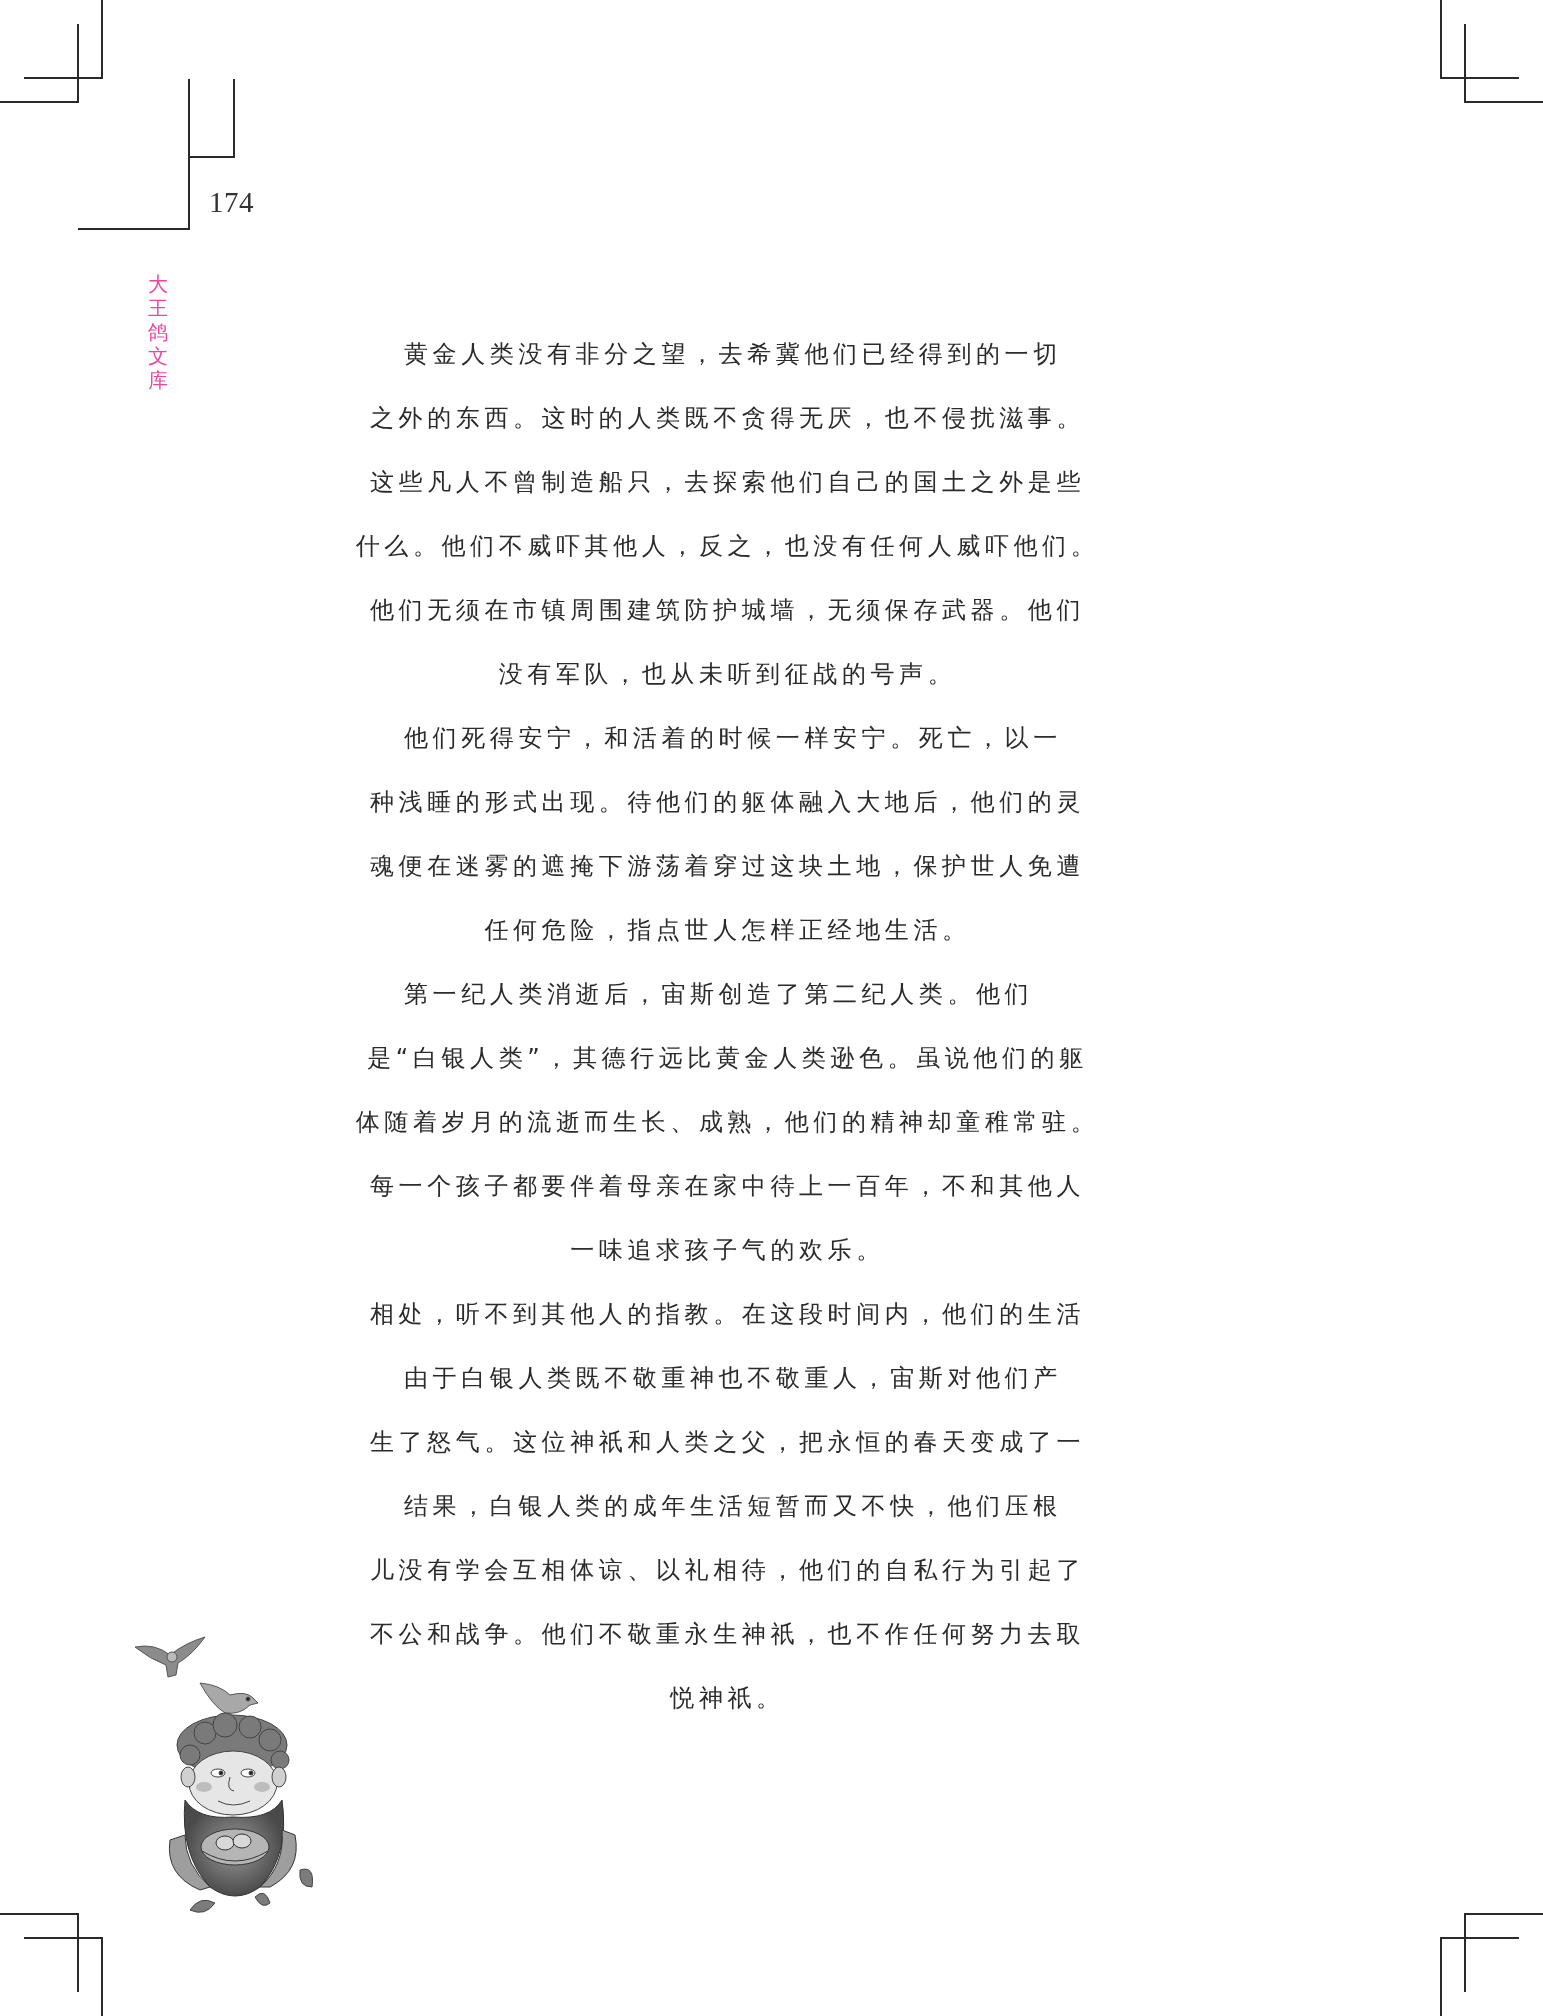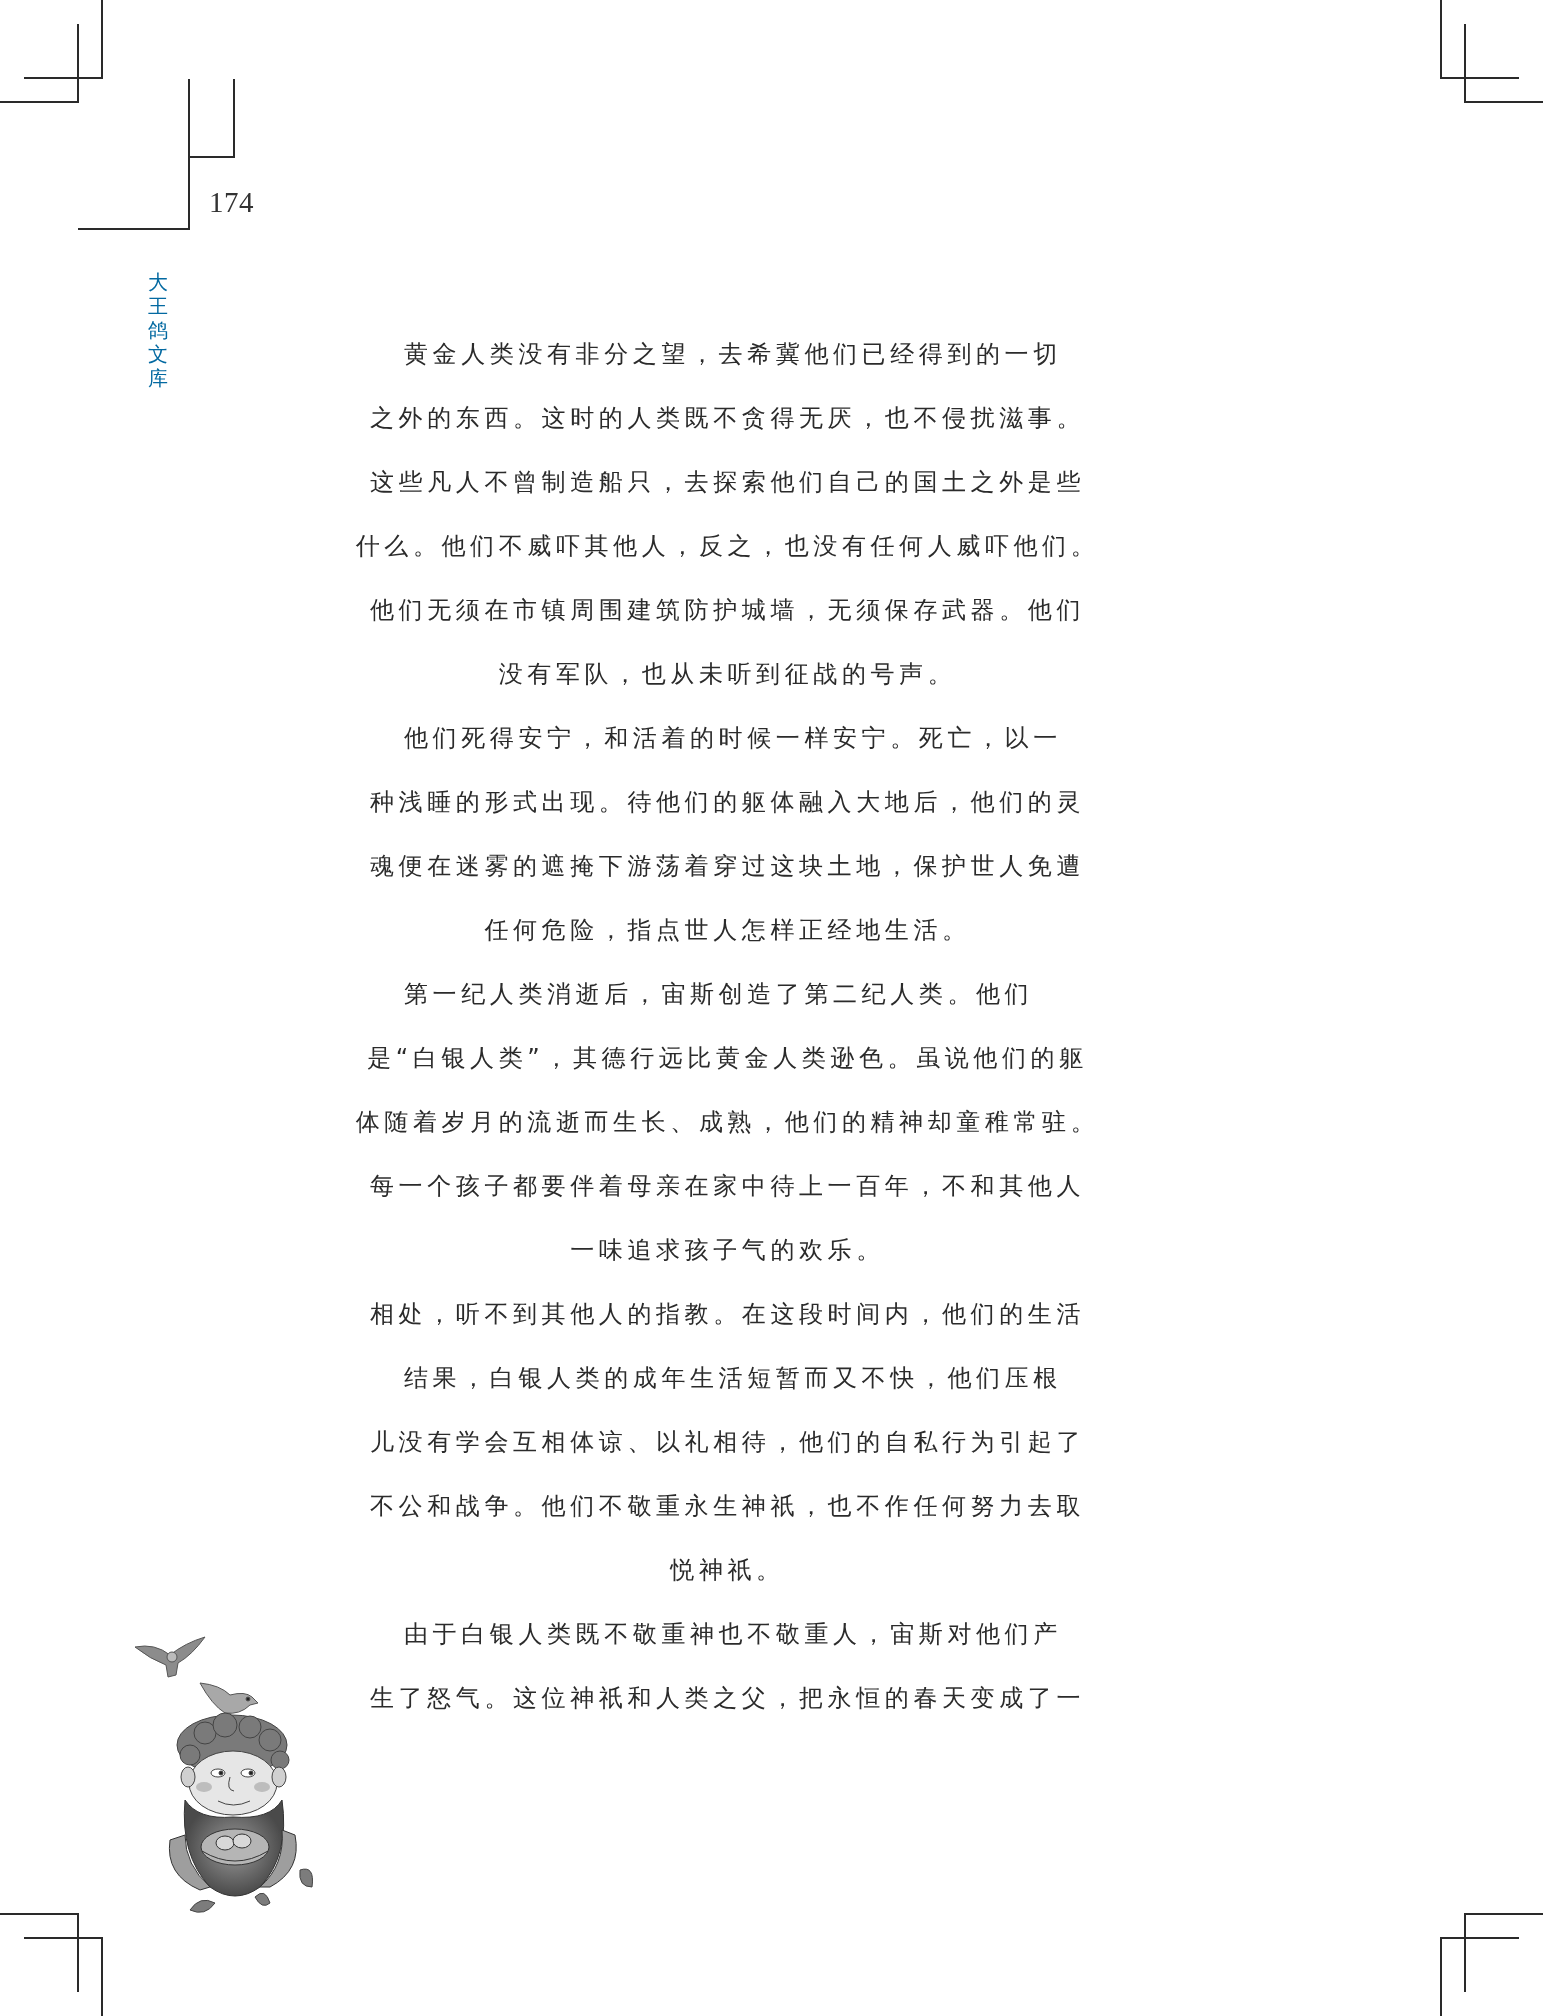"大王鸽文库" .series-label { color: #0369a1 -> #ec4899; font-family: Liberation Mono, monospace -> Liberation Sans, sans-serif }
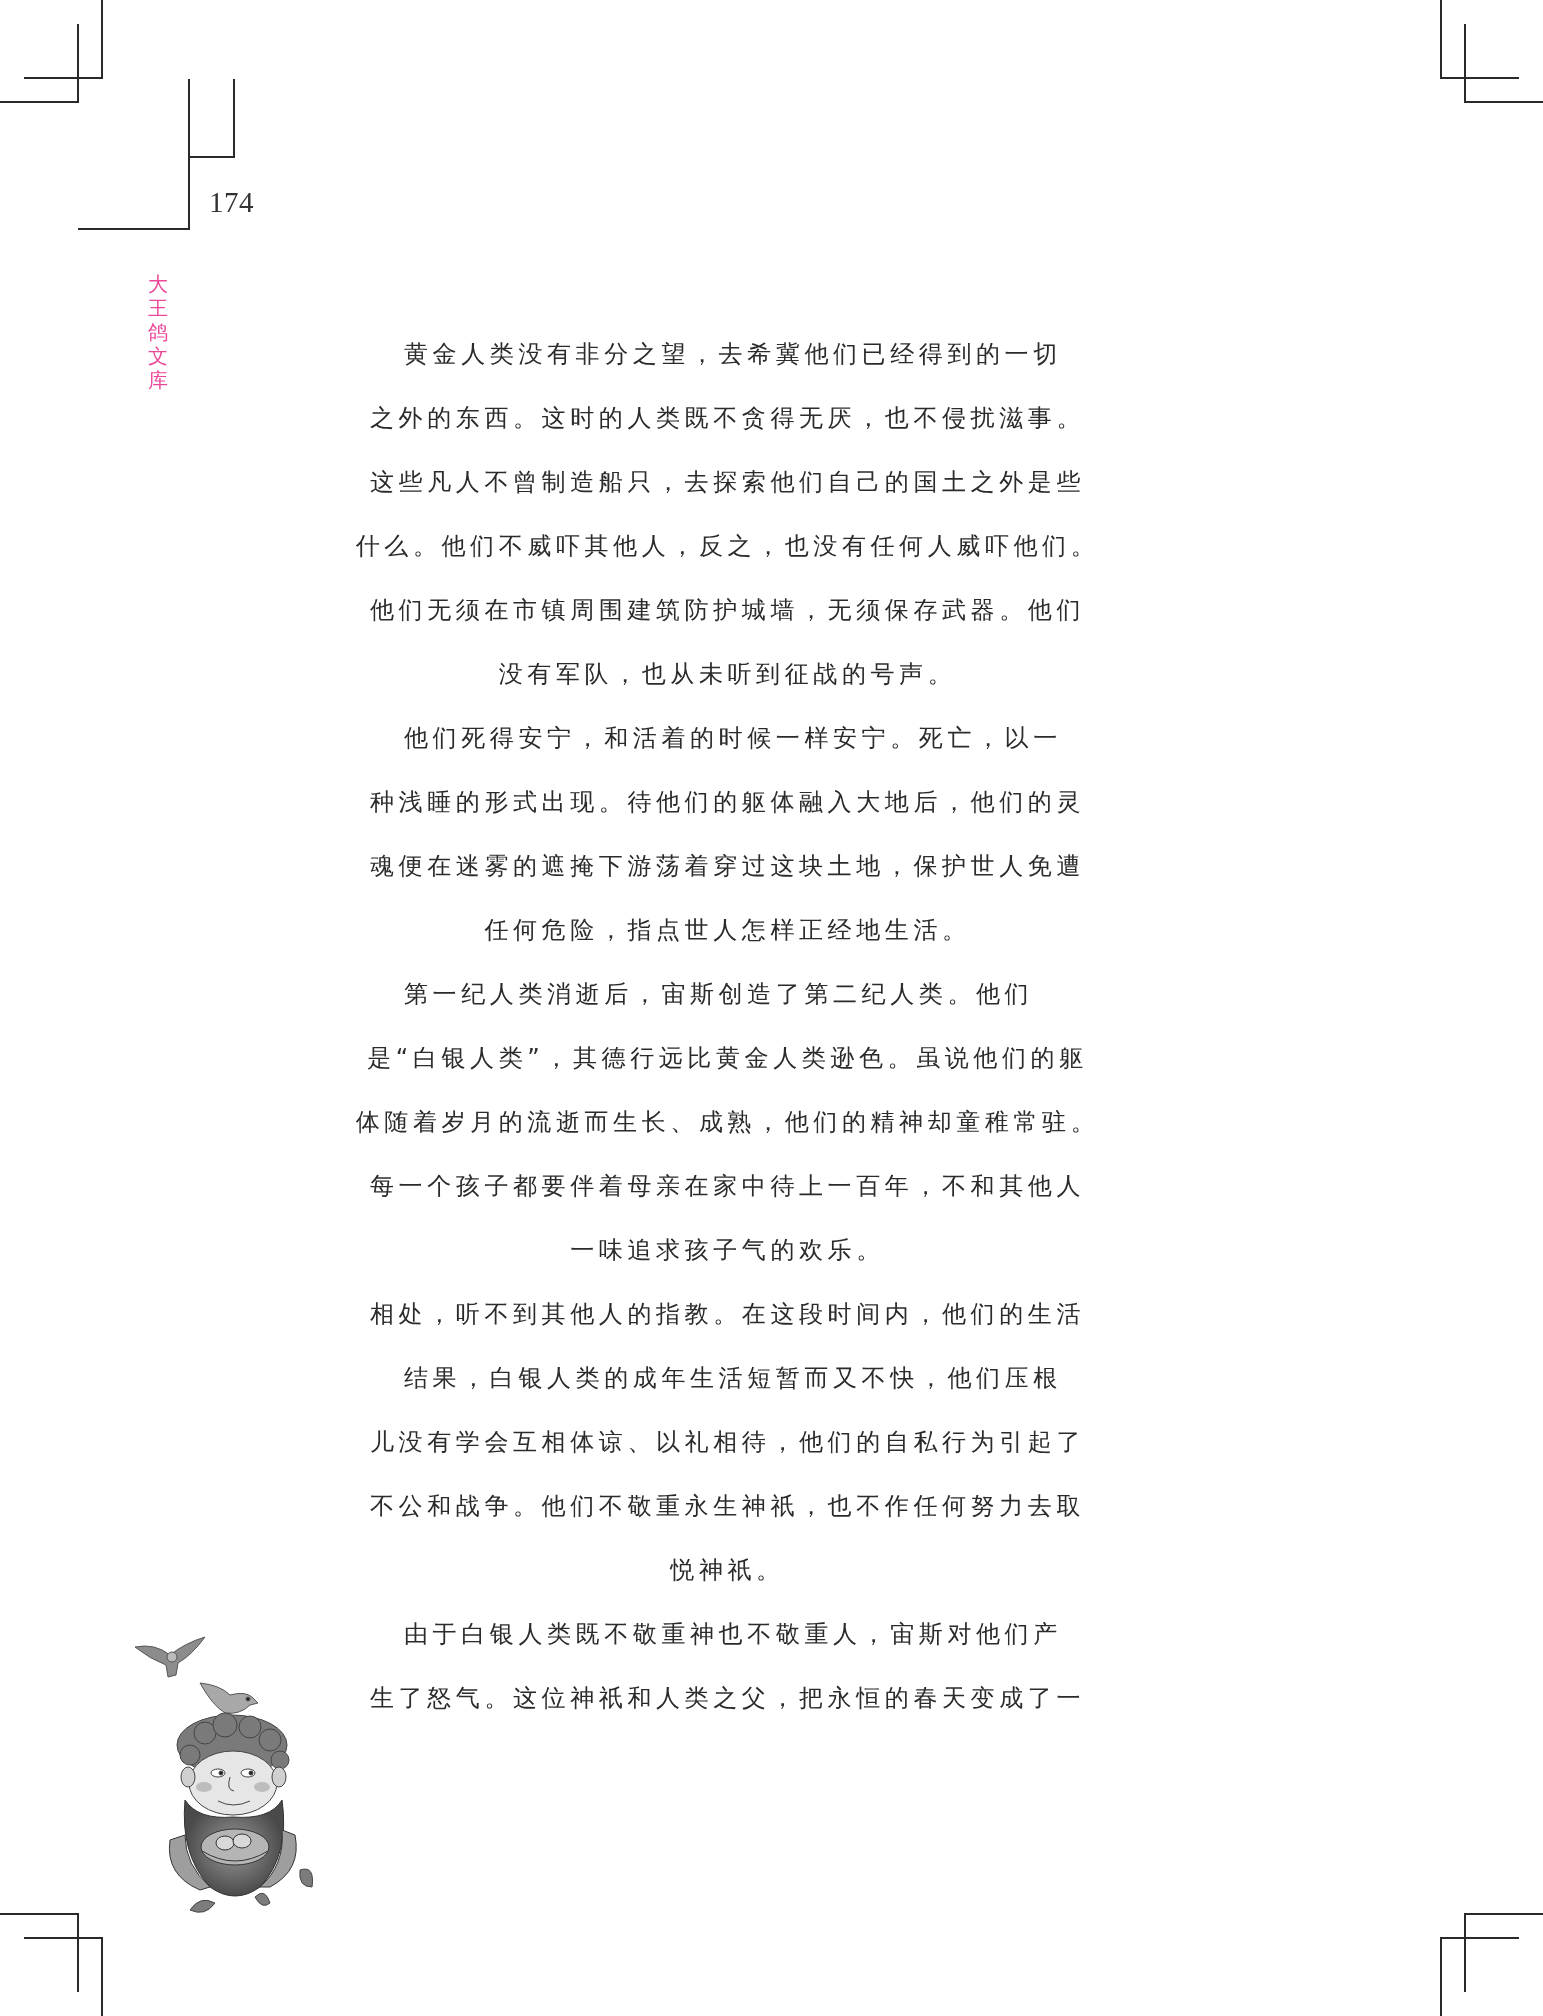"结果，白银人类的成年生活短暂而又不快，他们压根" p.para { order: before "由于白银人类既不敬重神也不敬重人，宙斯对他们产" -> after "由于白银人类既不敬重神也不敬重人，宙斯对他们产" }
